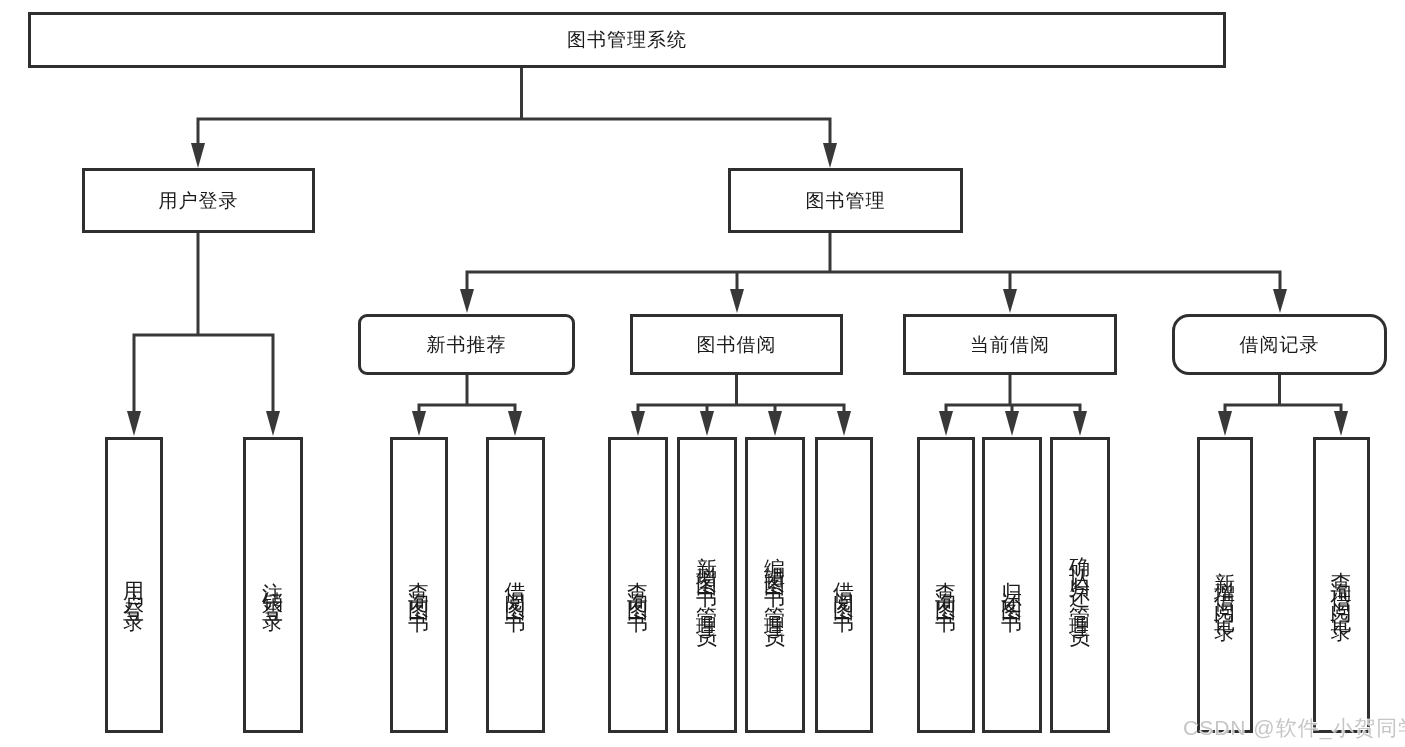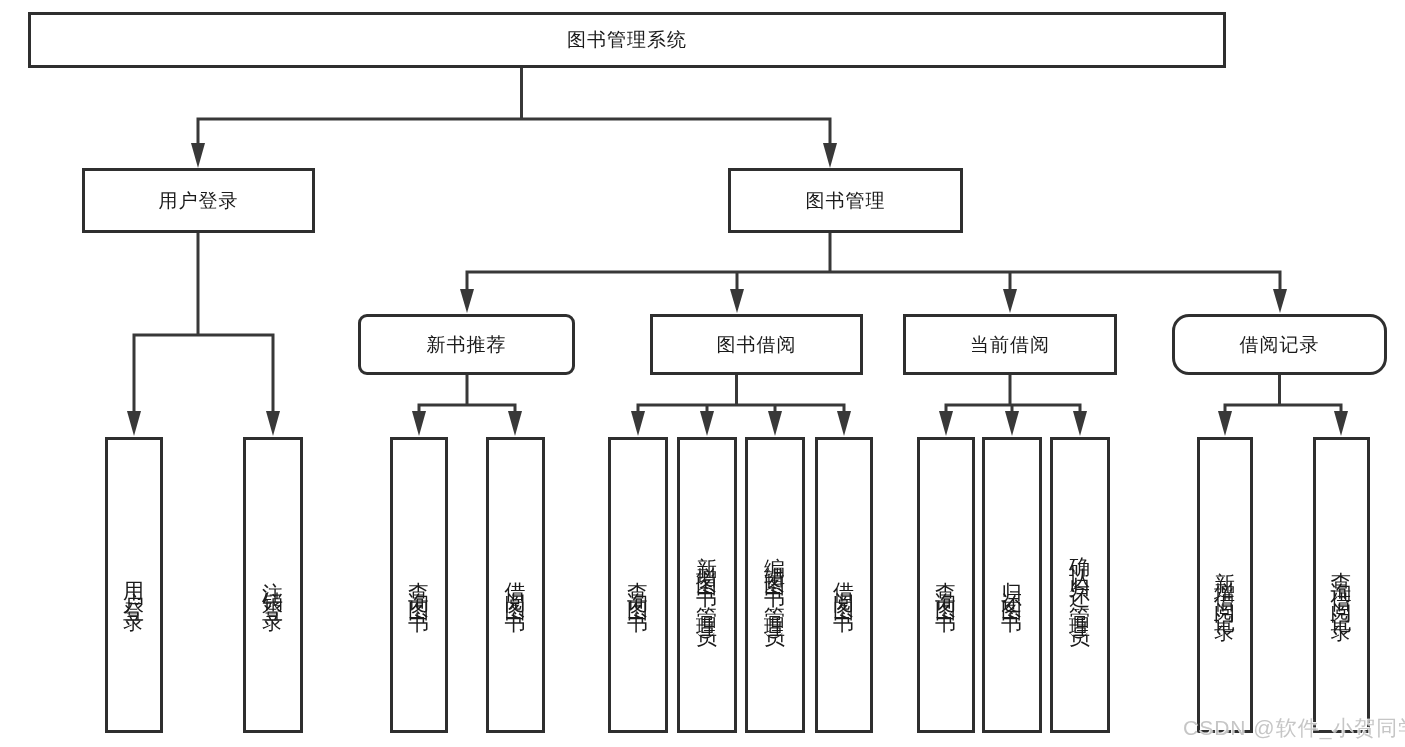"图书借阅" #n-l2b { margin-left: 20px -> none }
